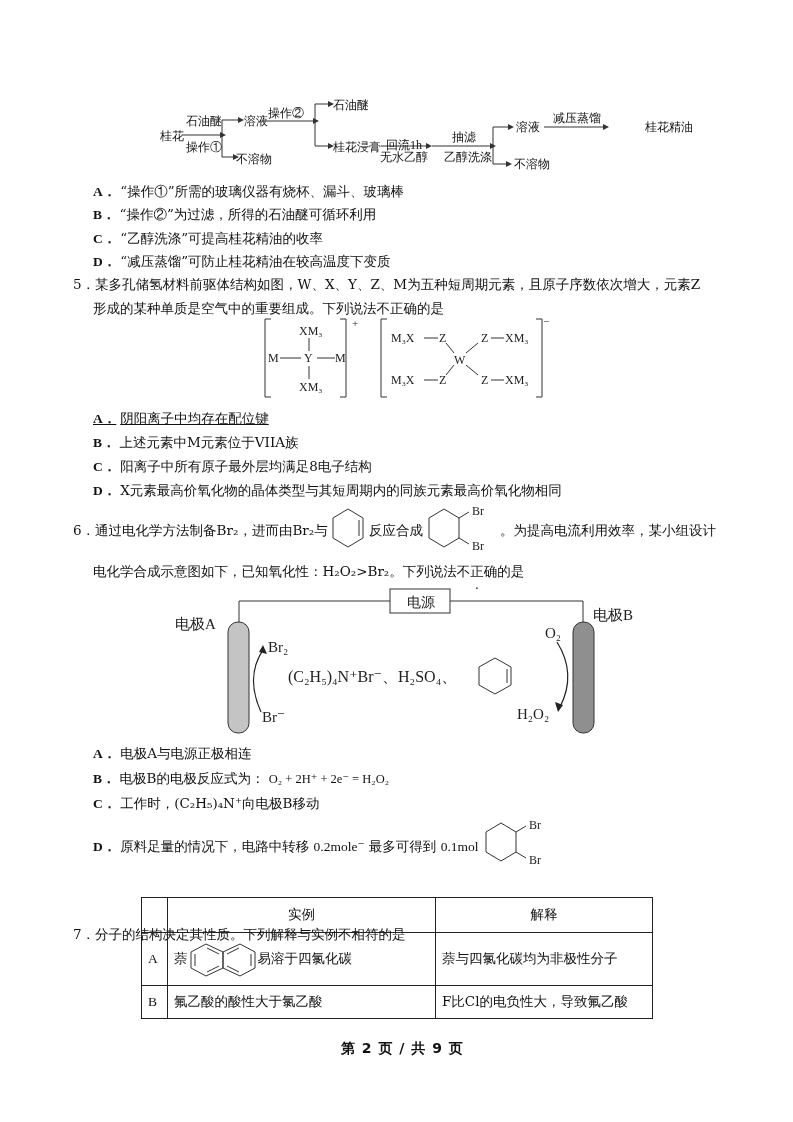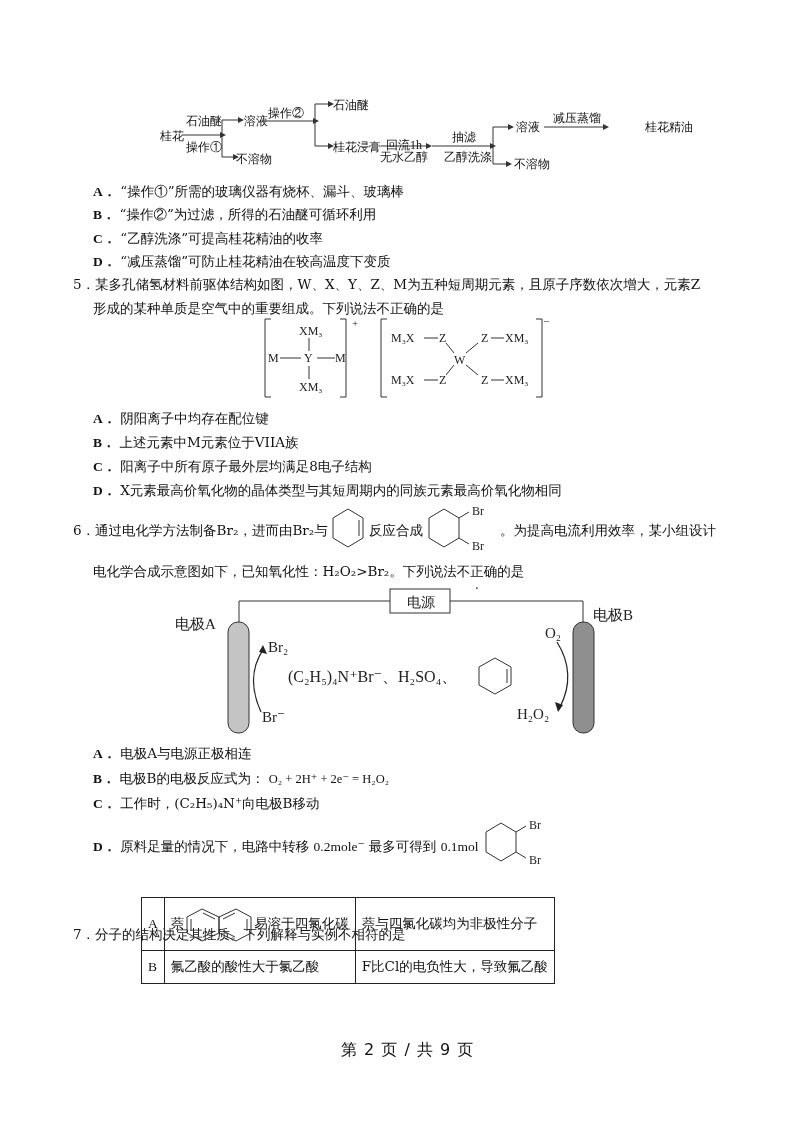"A． 阴阳离子中均存在配位键" div.abs { text-decoration: none -> underline }
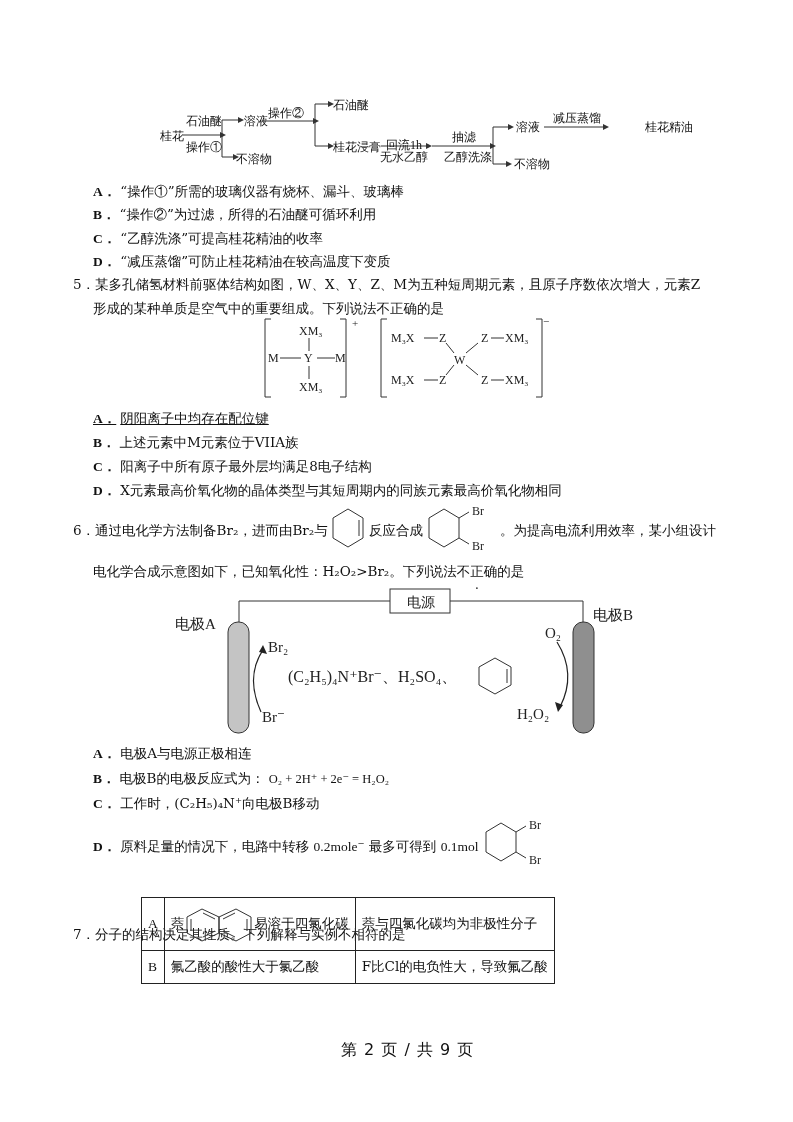"实例" tr { html: none -> <tr> <td></td> <td>实例</td> <td>解释</td> </tr> }
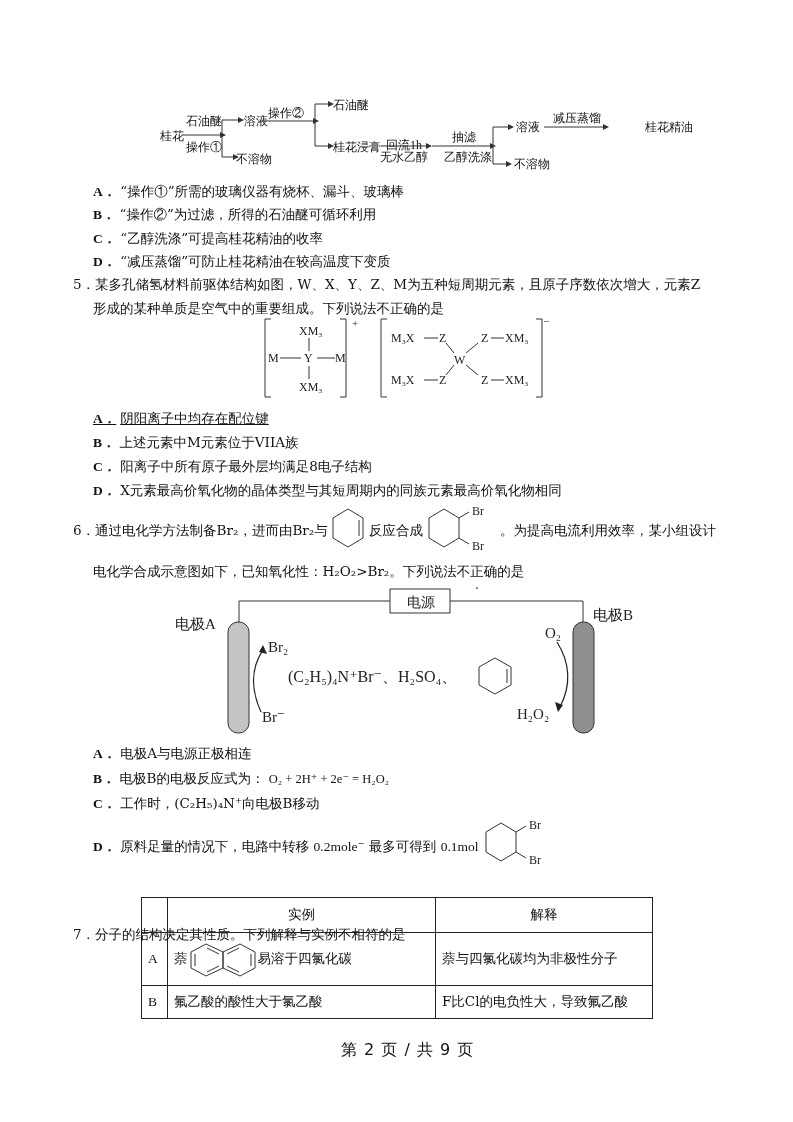"第 2 页 / 共" .footer { font-size: 16px -> 14px; font-weight: none -> bold }
